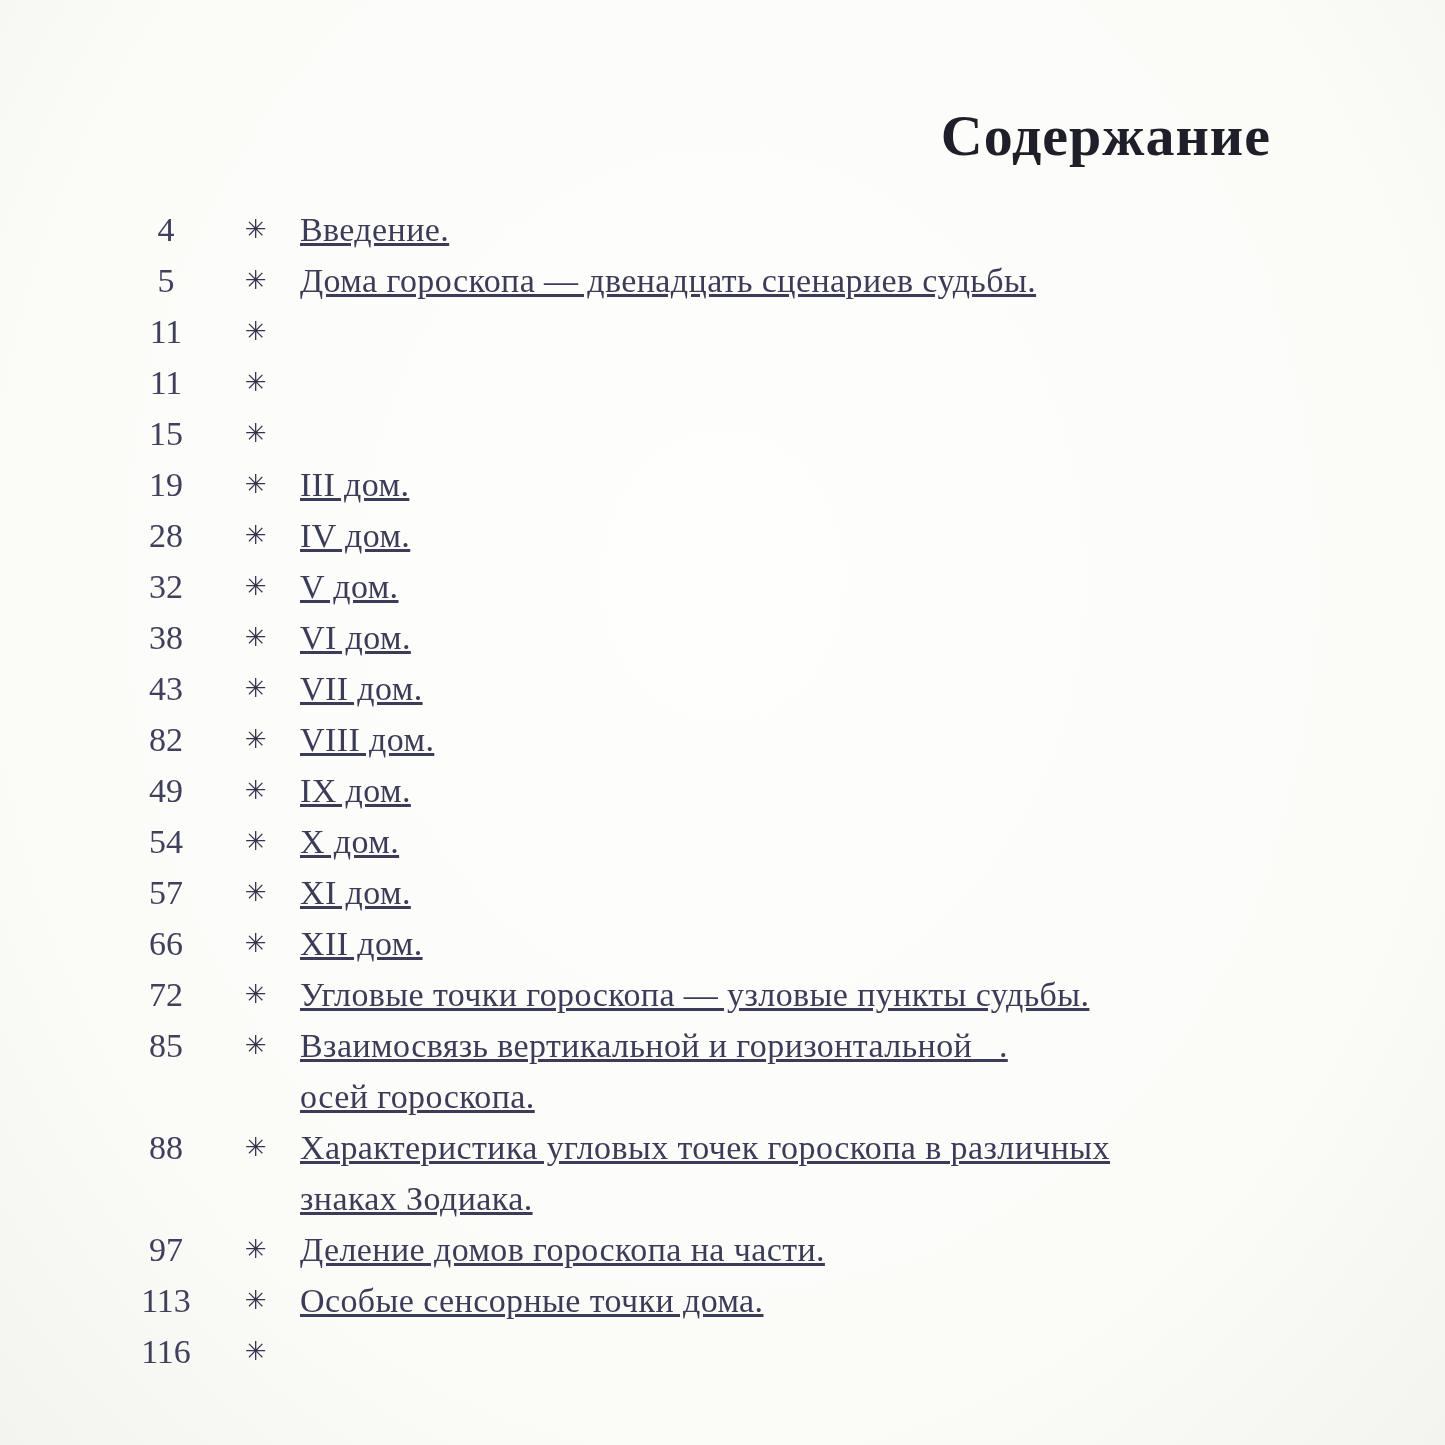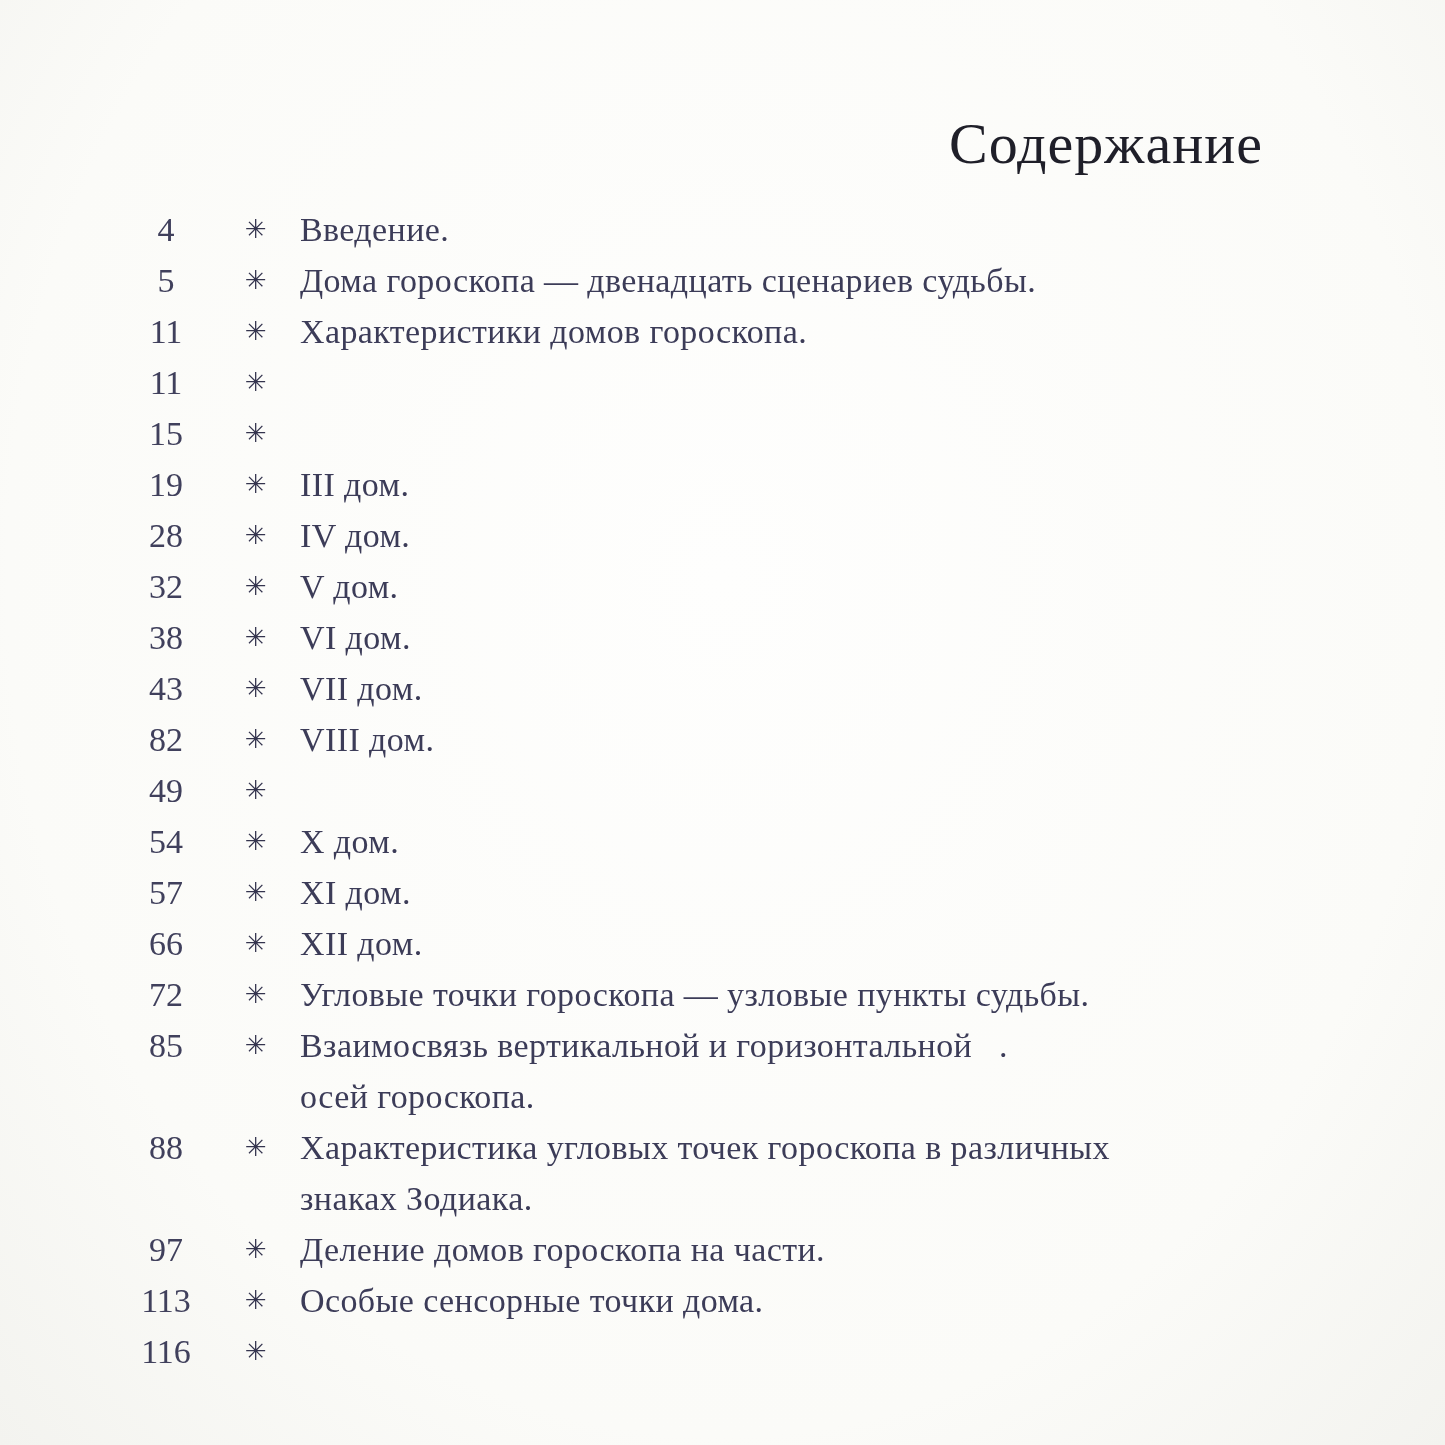"Содержание" .page-title { font-weight: normal -> bold; margin: 12px -> 4px }
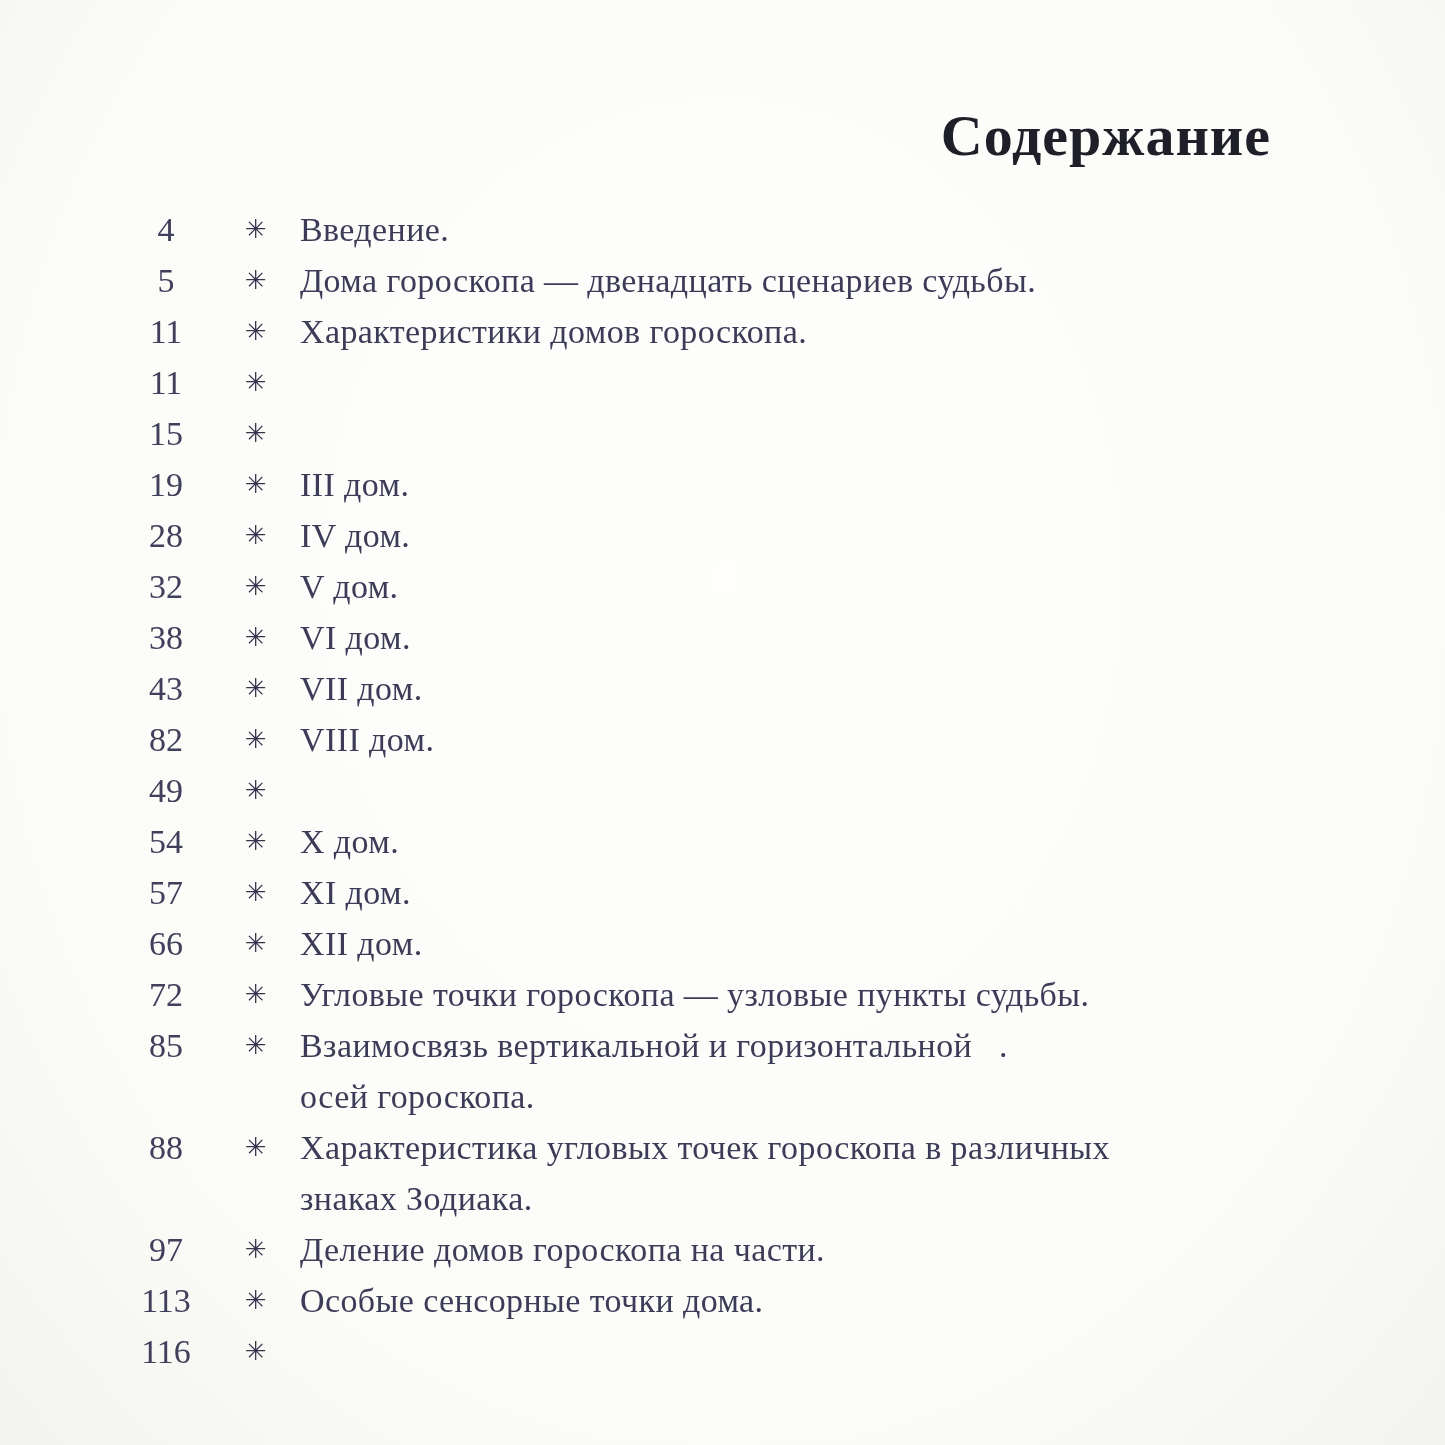"Введение." .toc-entry-title { text-decoration: none -> underline }
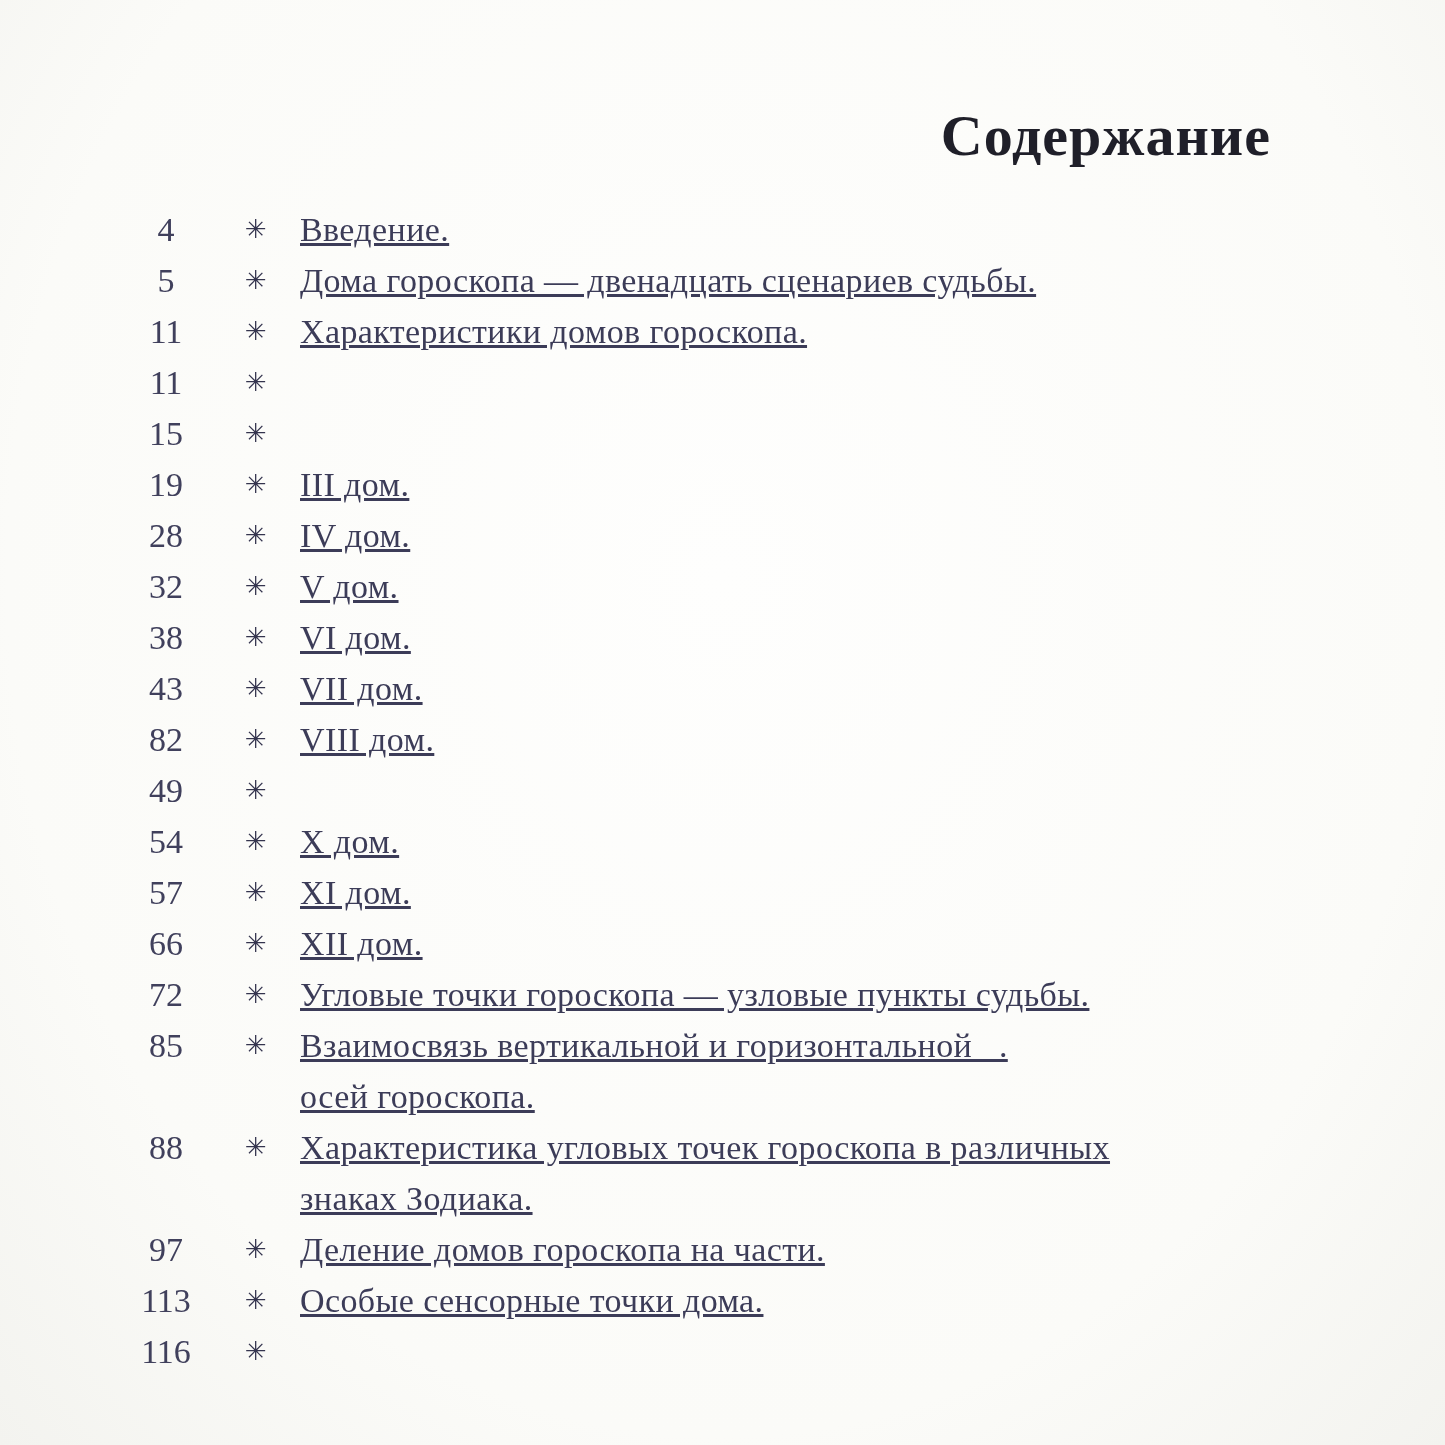"Характеристики домов гороскопа." span.toc-entry-title { html: <span>Характеристики домов гороскопа.</span> -> none }
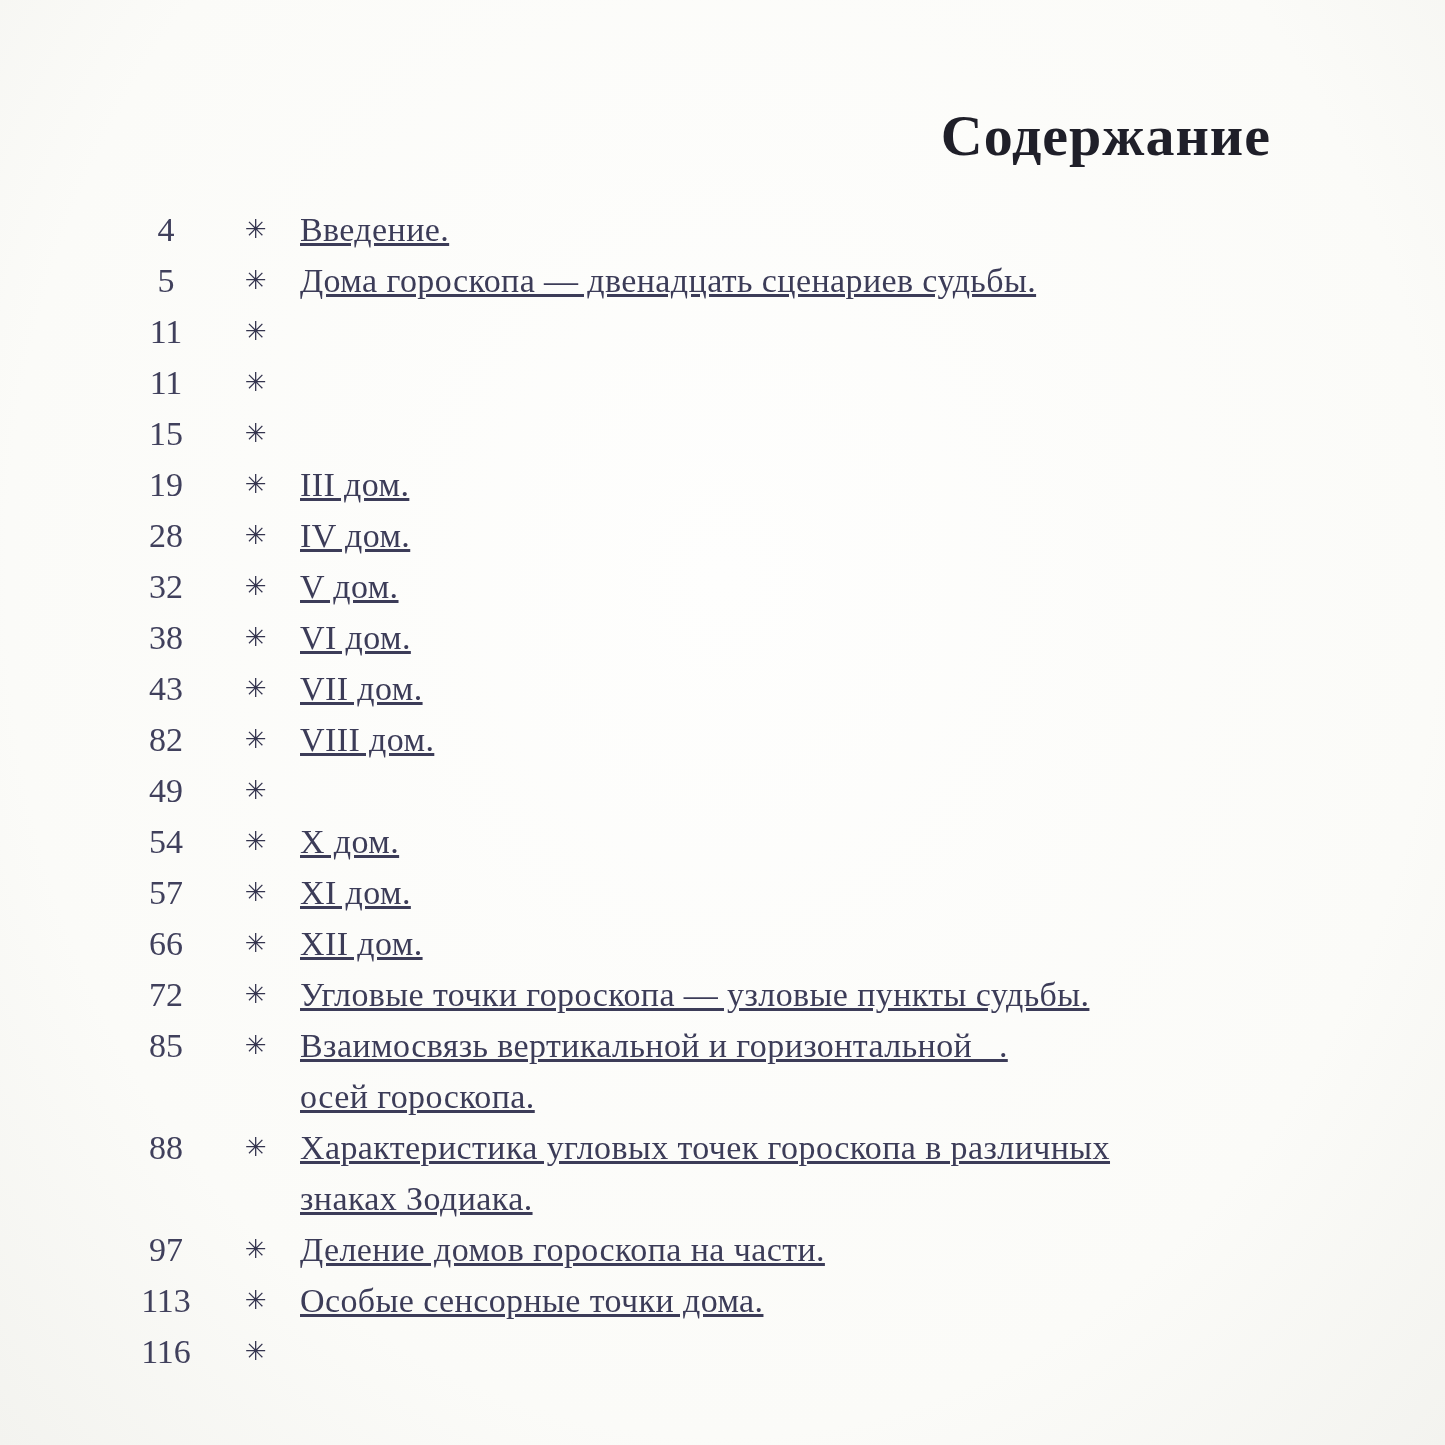"IX дом." span.toc-entry-title { html: none -> <span>IX дом.</span> }
